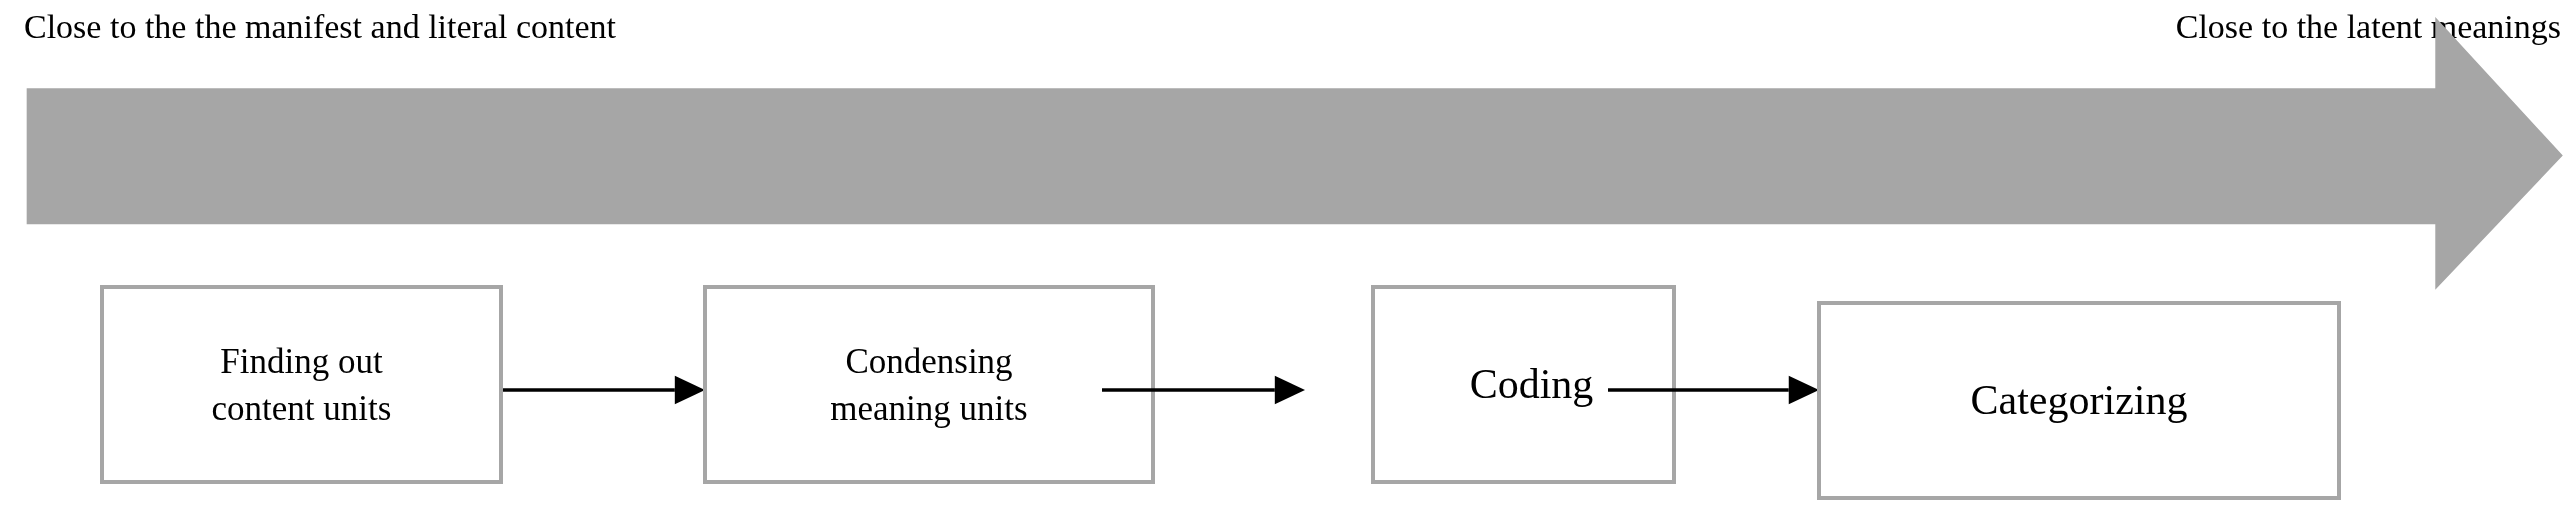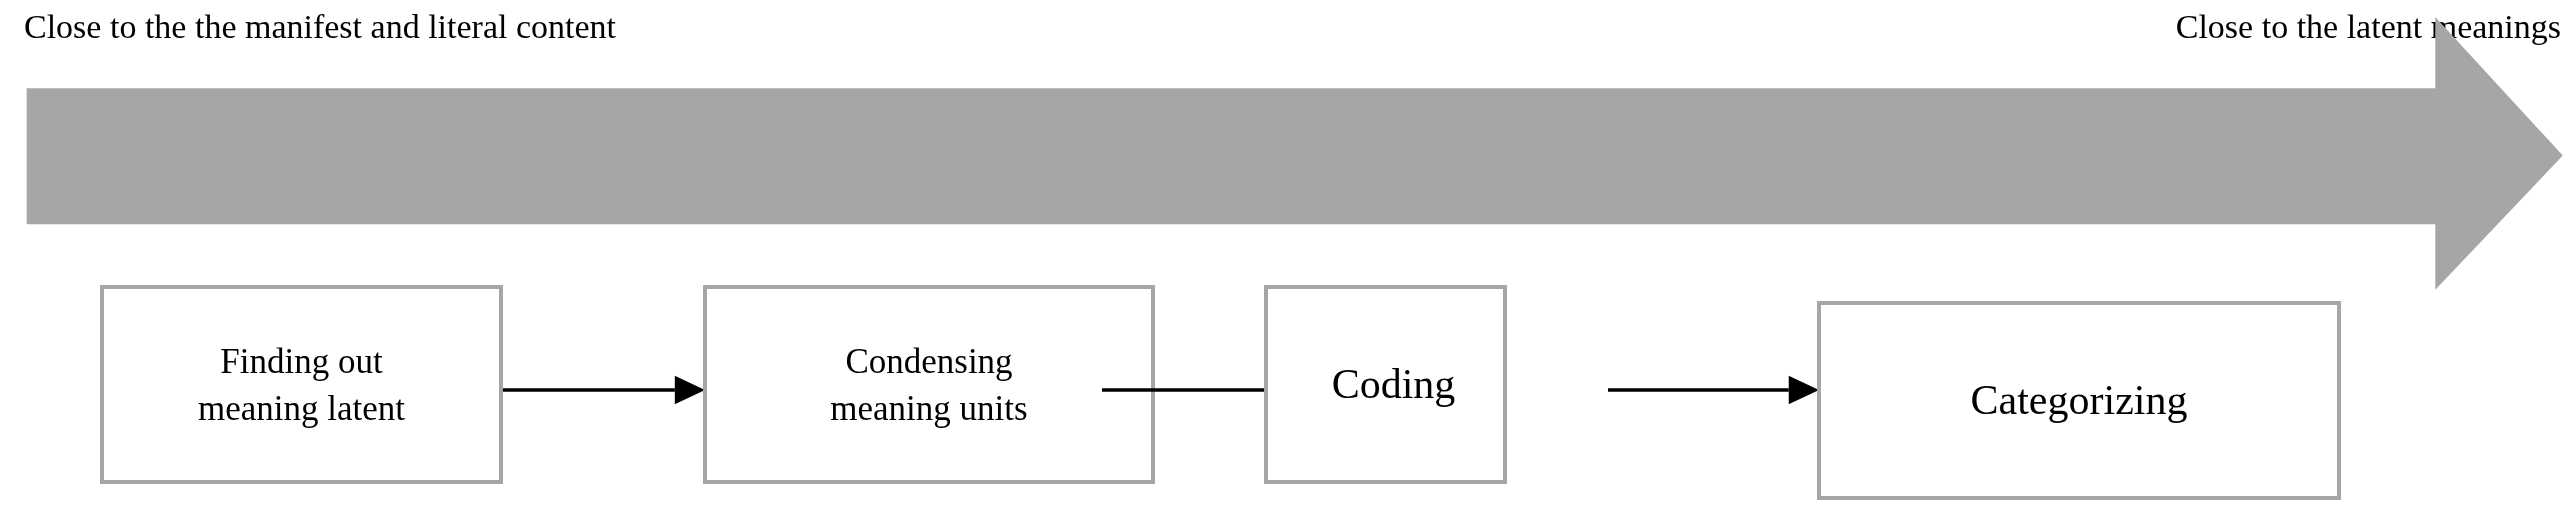"Finding out" span.box-label { text: meaning latent -> content units }
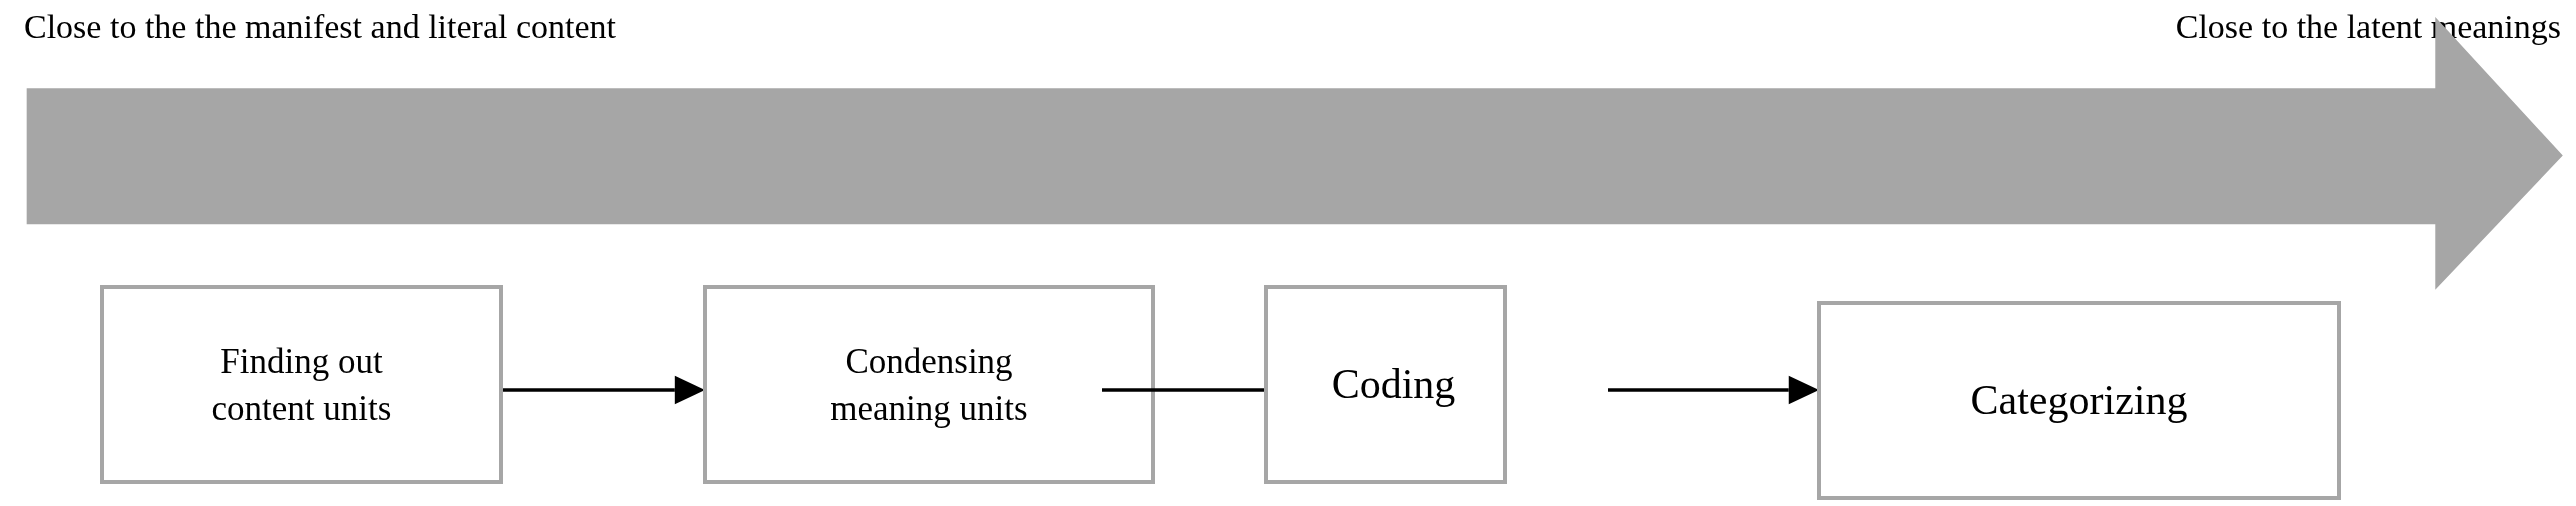"Coding" #box-2 { left: 1264px -> 1371px; width: 243px -> 305px }
